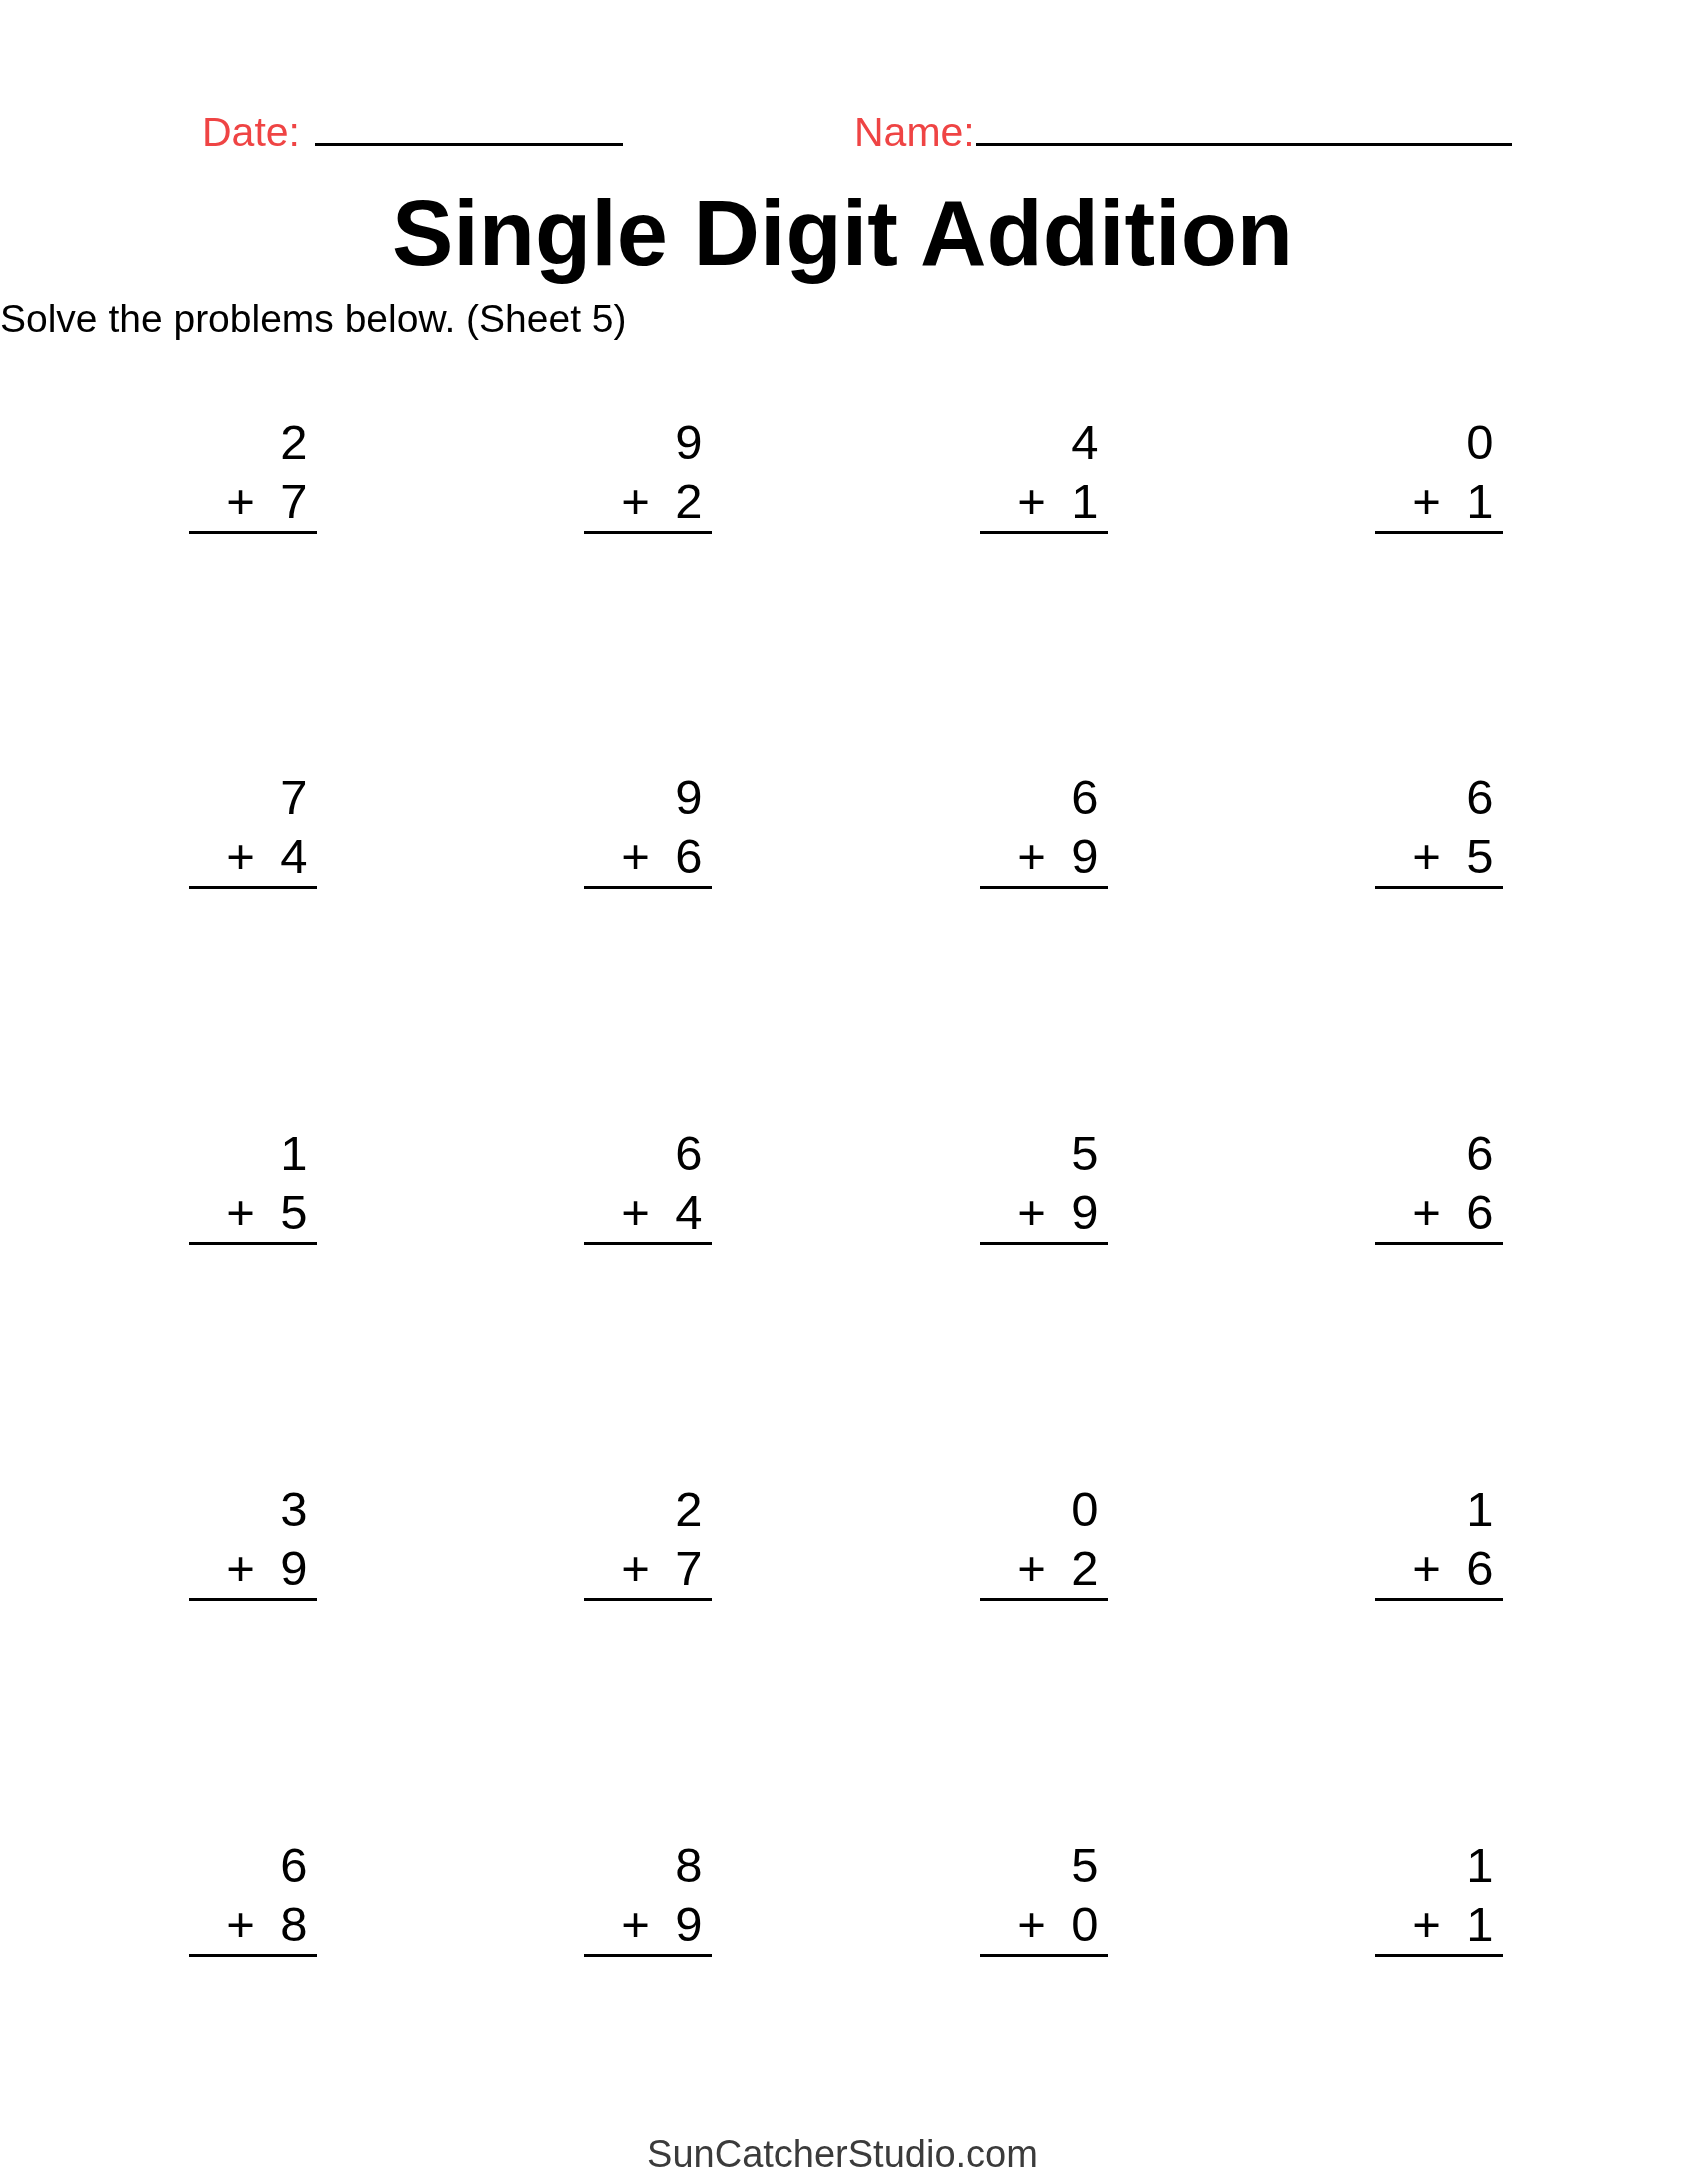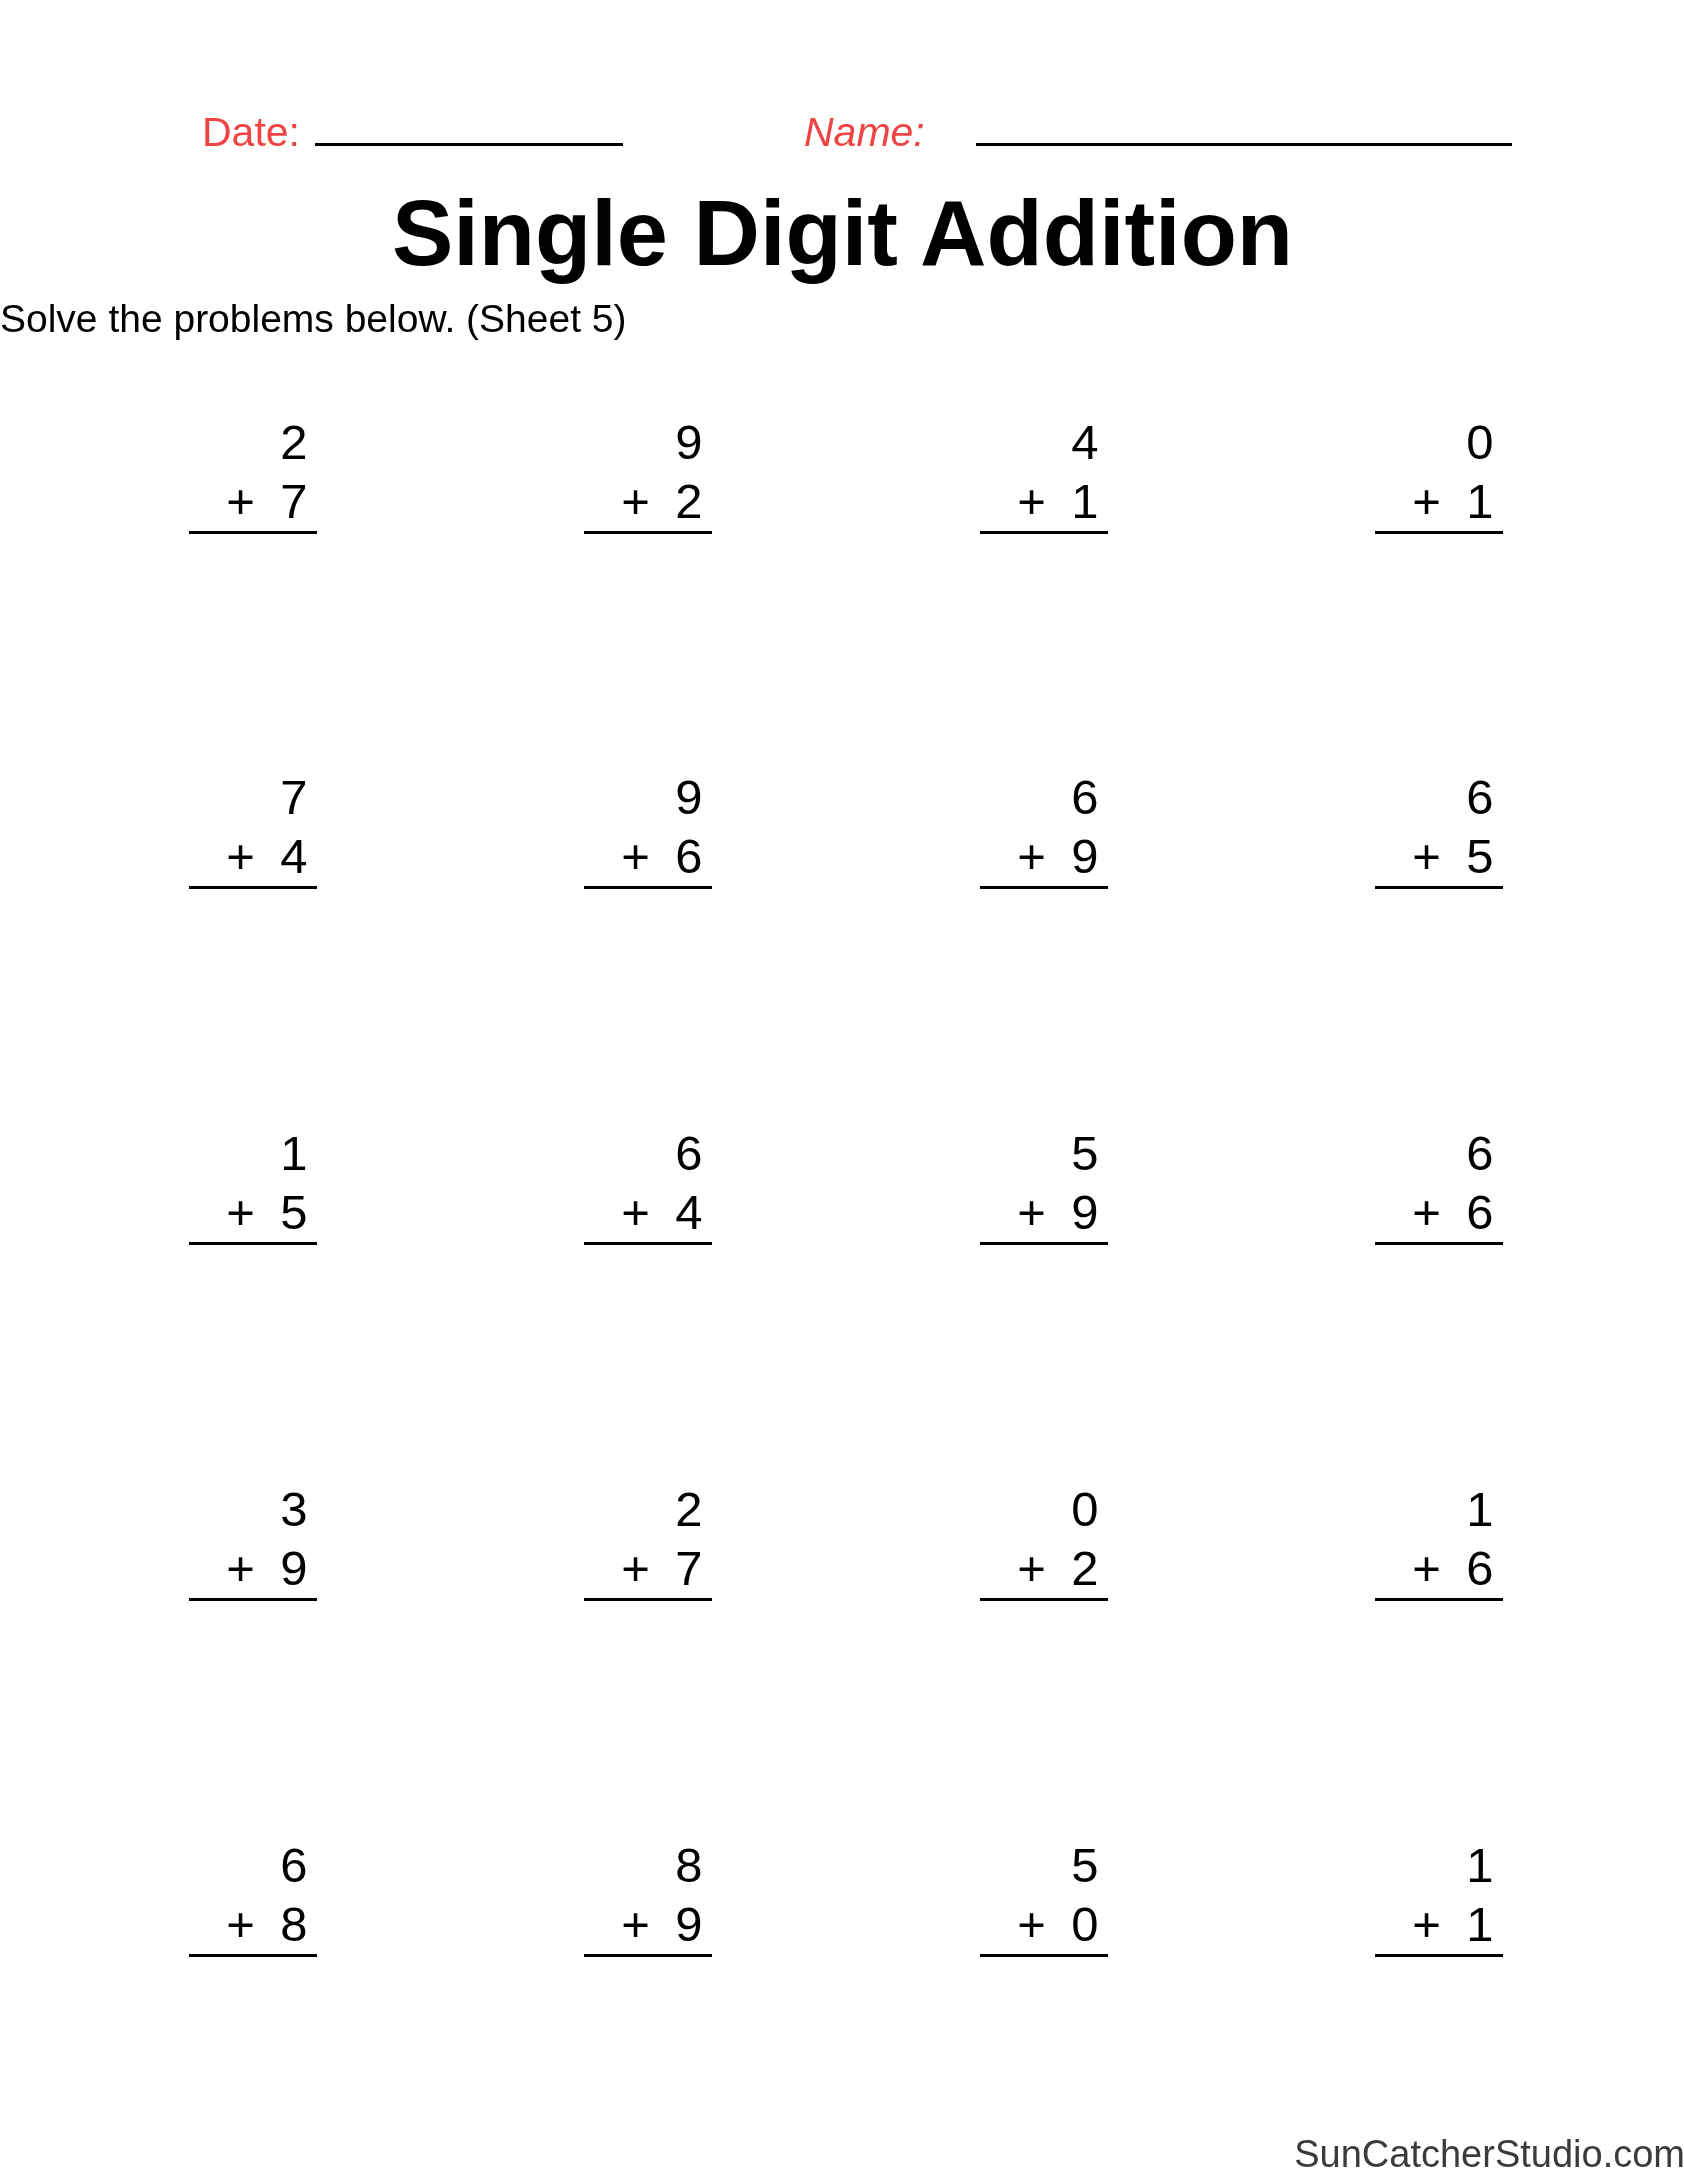"Name:" .name-label { font-style: italic -> none; left: 804px -> 854px }
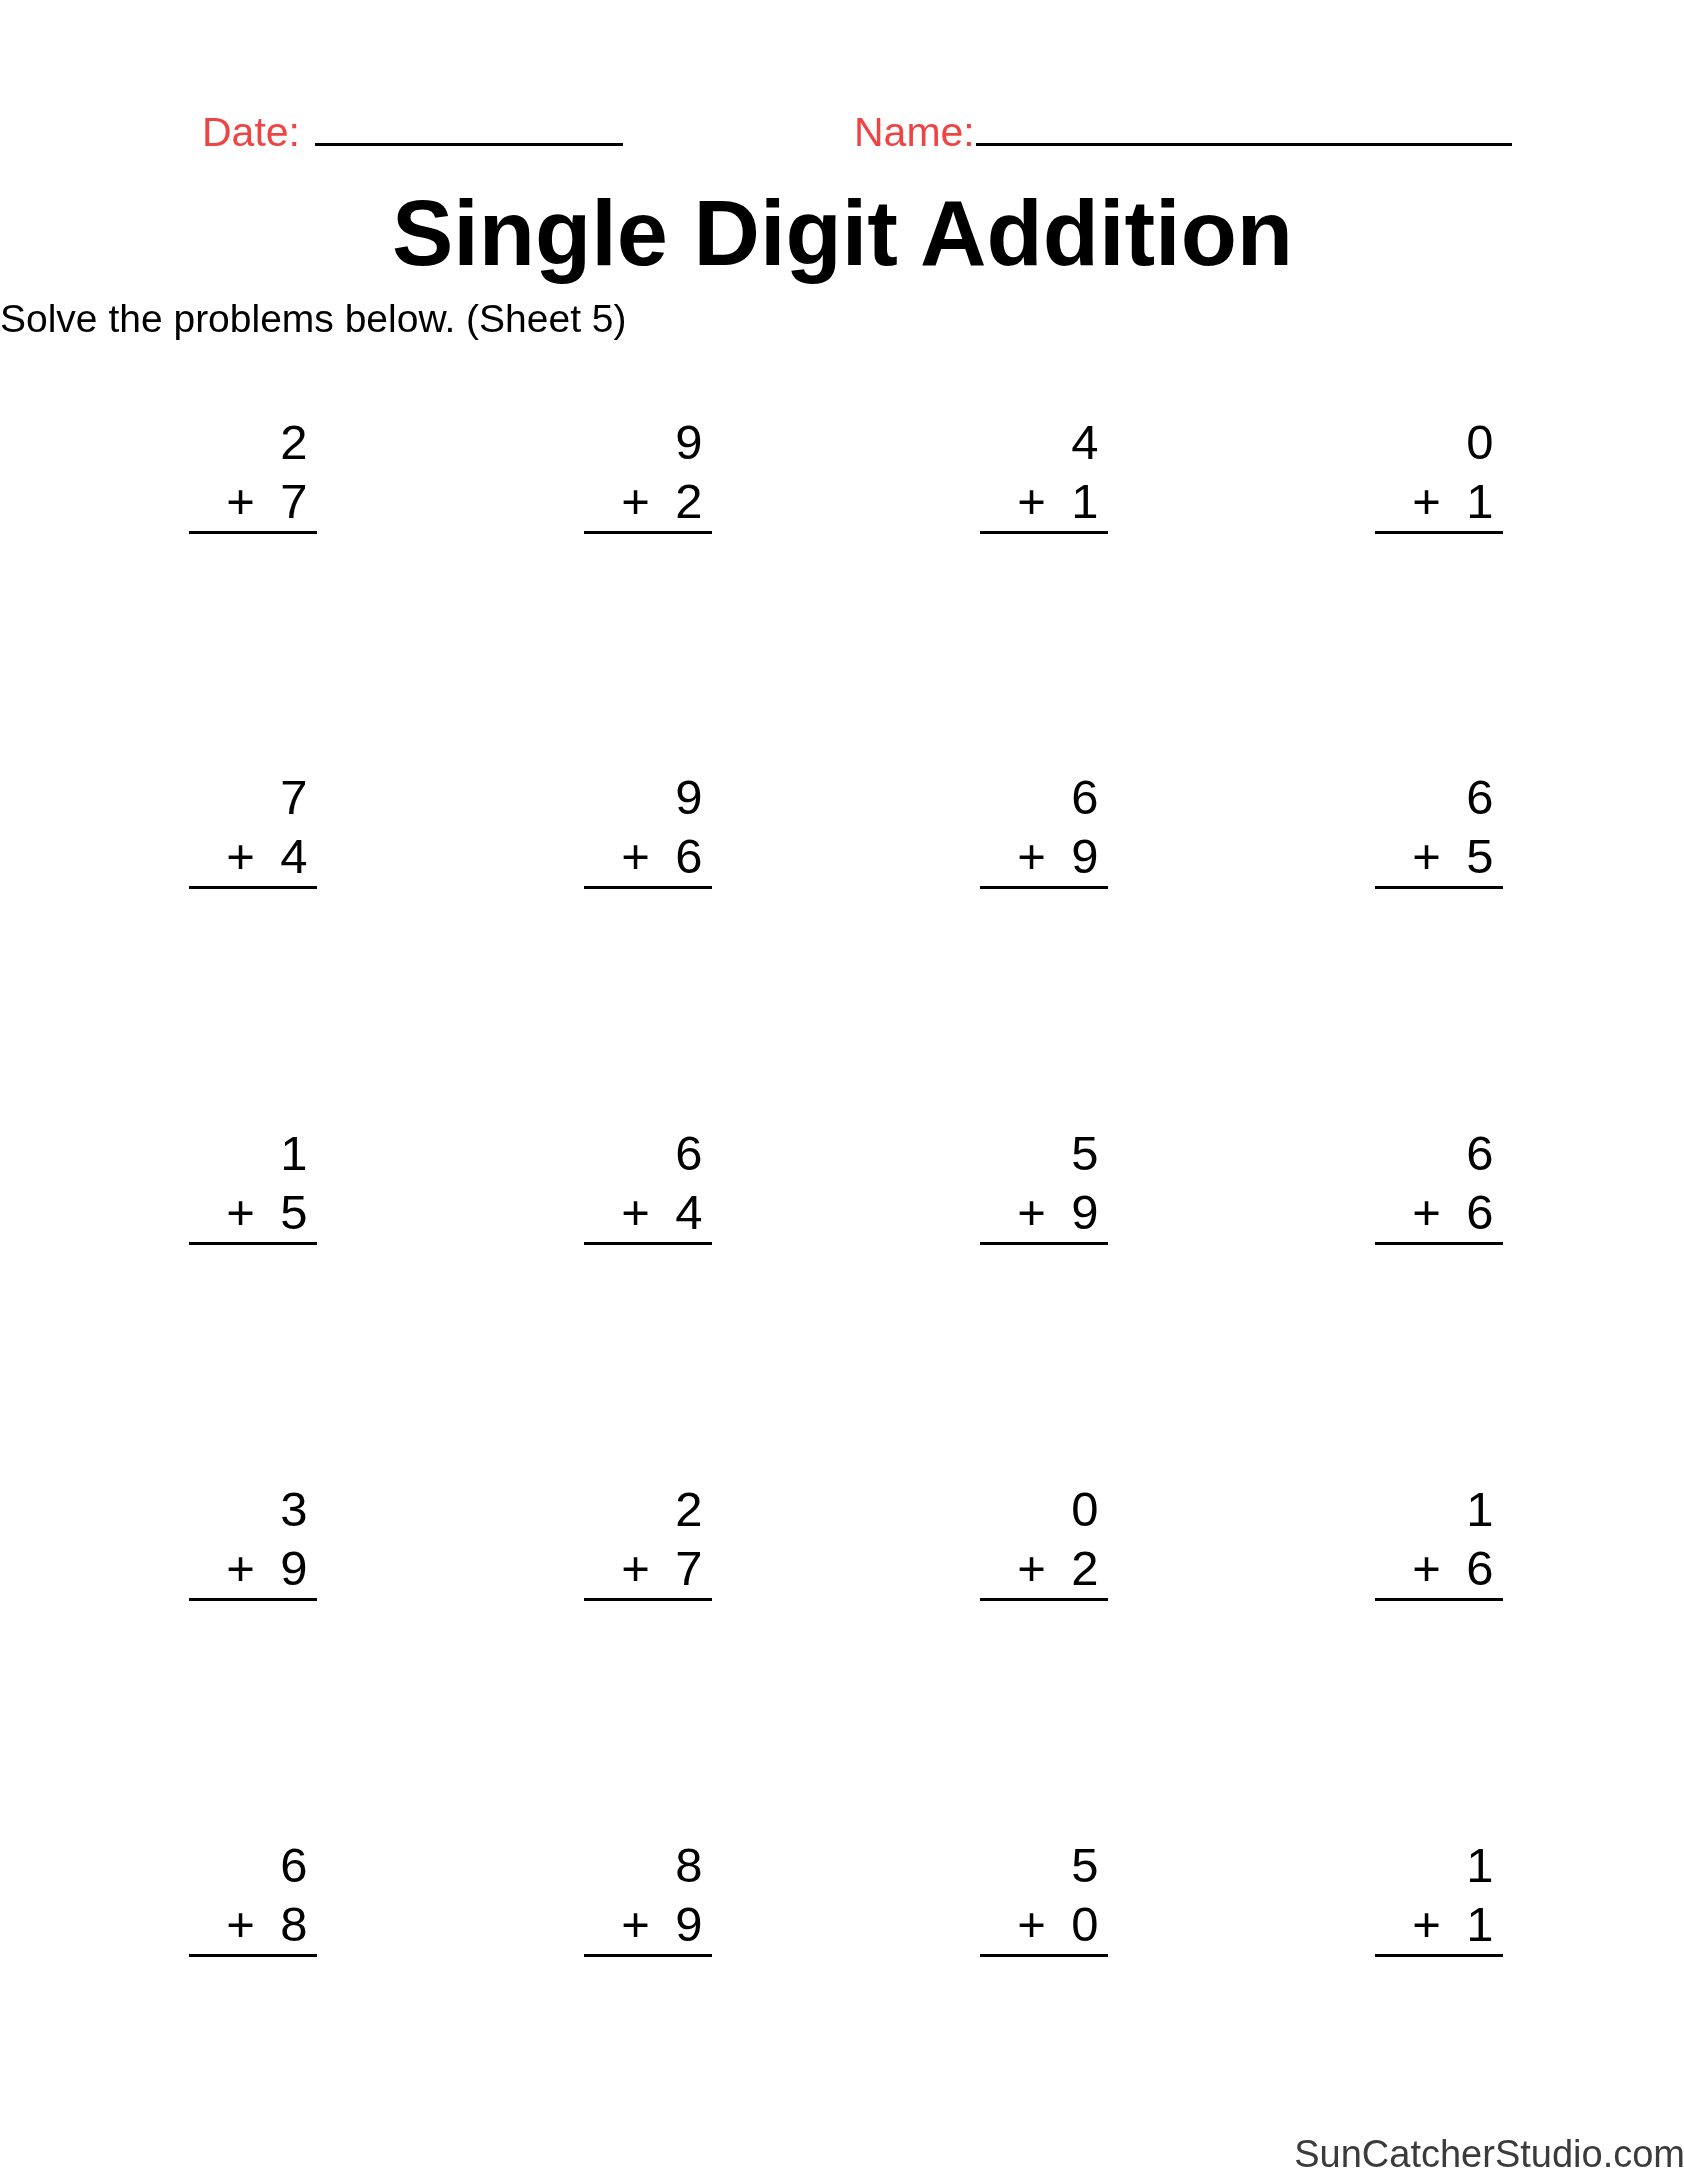"SunCatcherStudio.com" .footer { text-align: right -> center }
